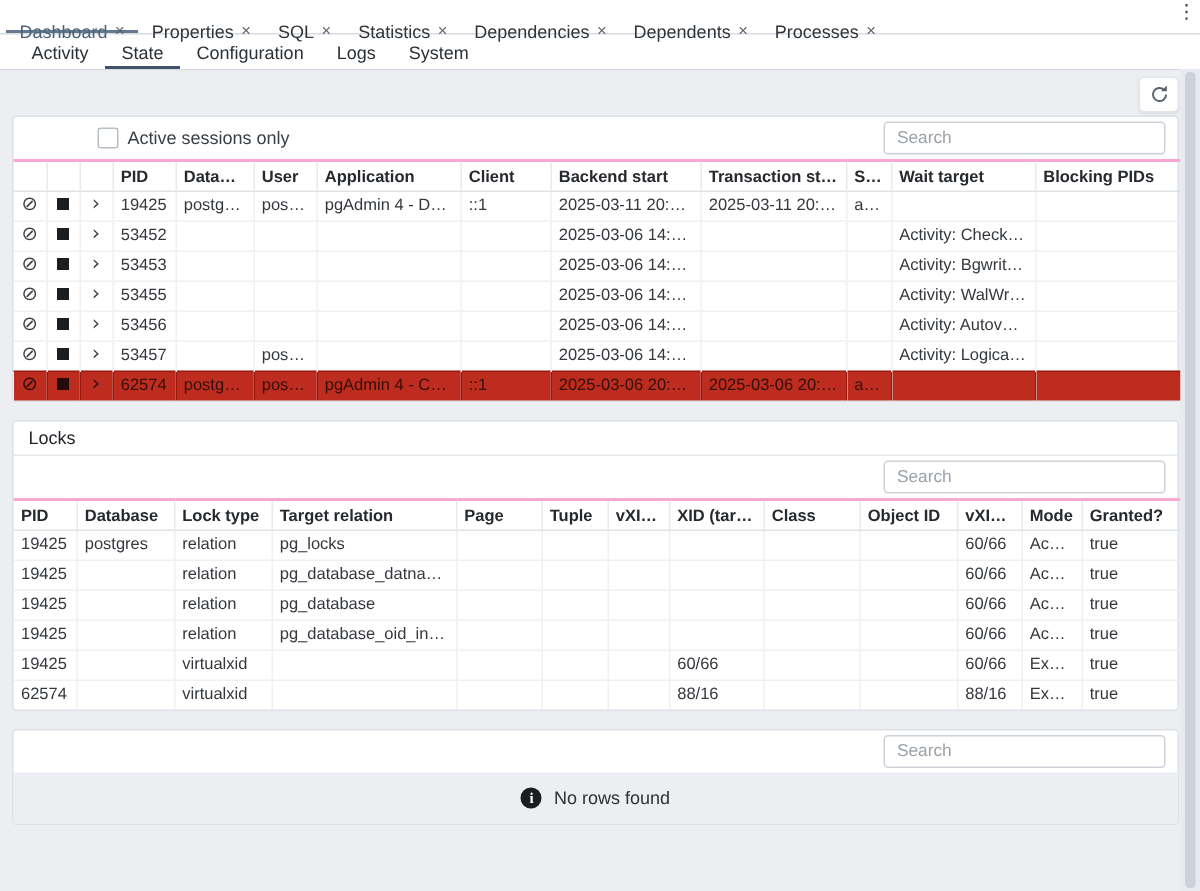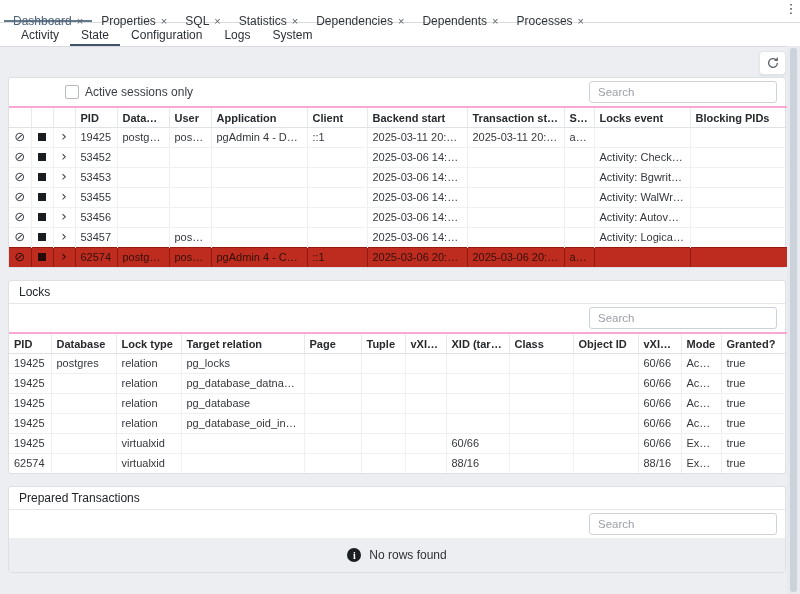"Locks event" th { text: Locks event -> Wait target }
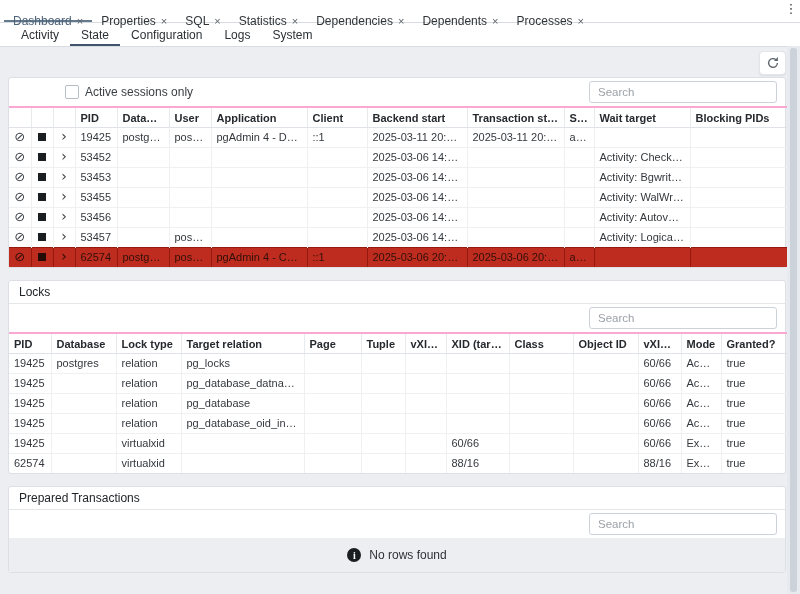"Prepared Transactions" div.panel-header { html: <div>Prepared Transactions</div> -> none }
